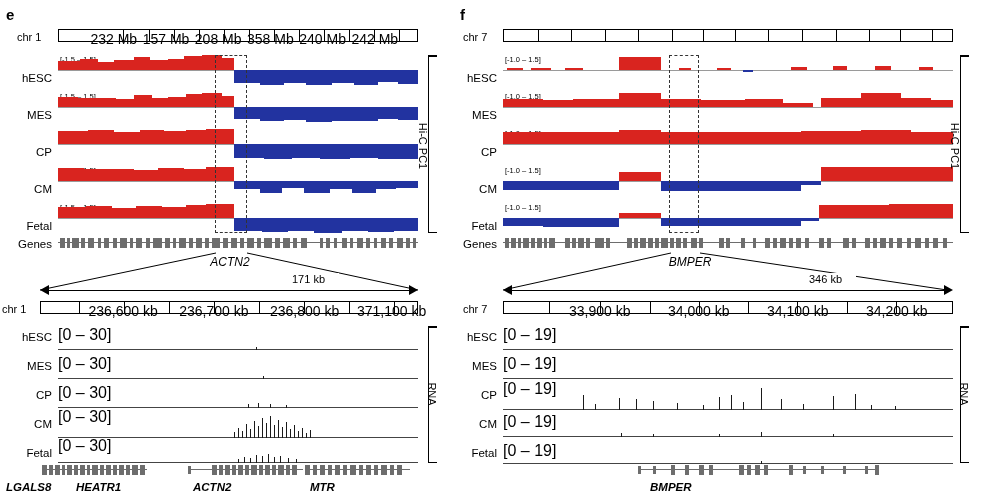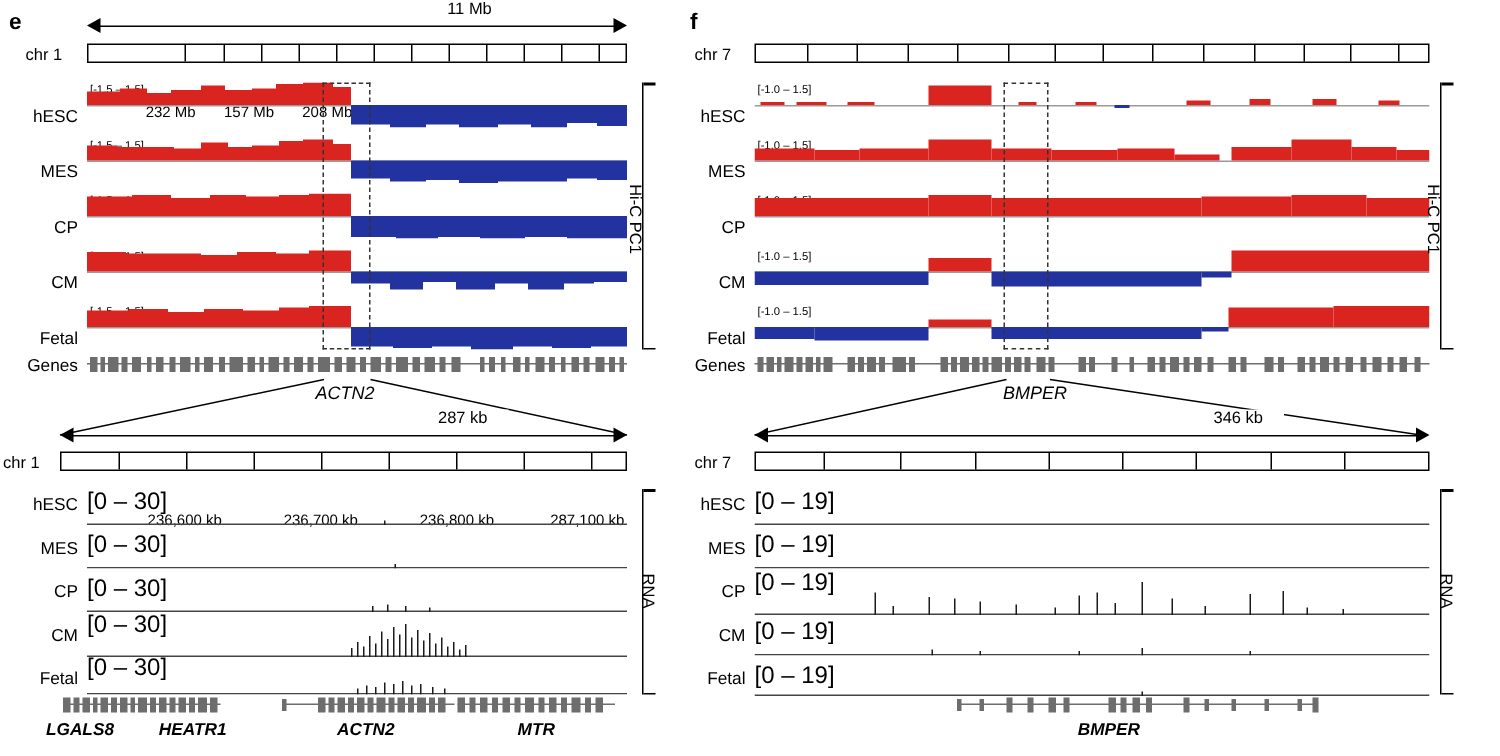"11 Mb" div.scalebar { html: <div> <div></div> <div></div> <div></div> <div>11 Mb</div> </div> -> none }
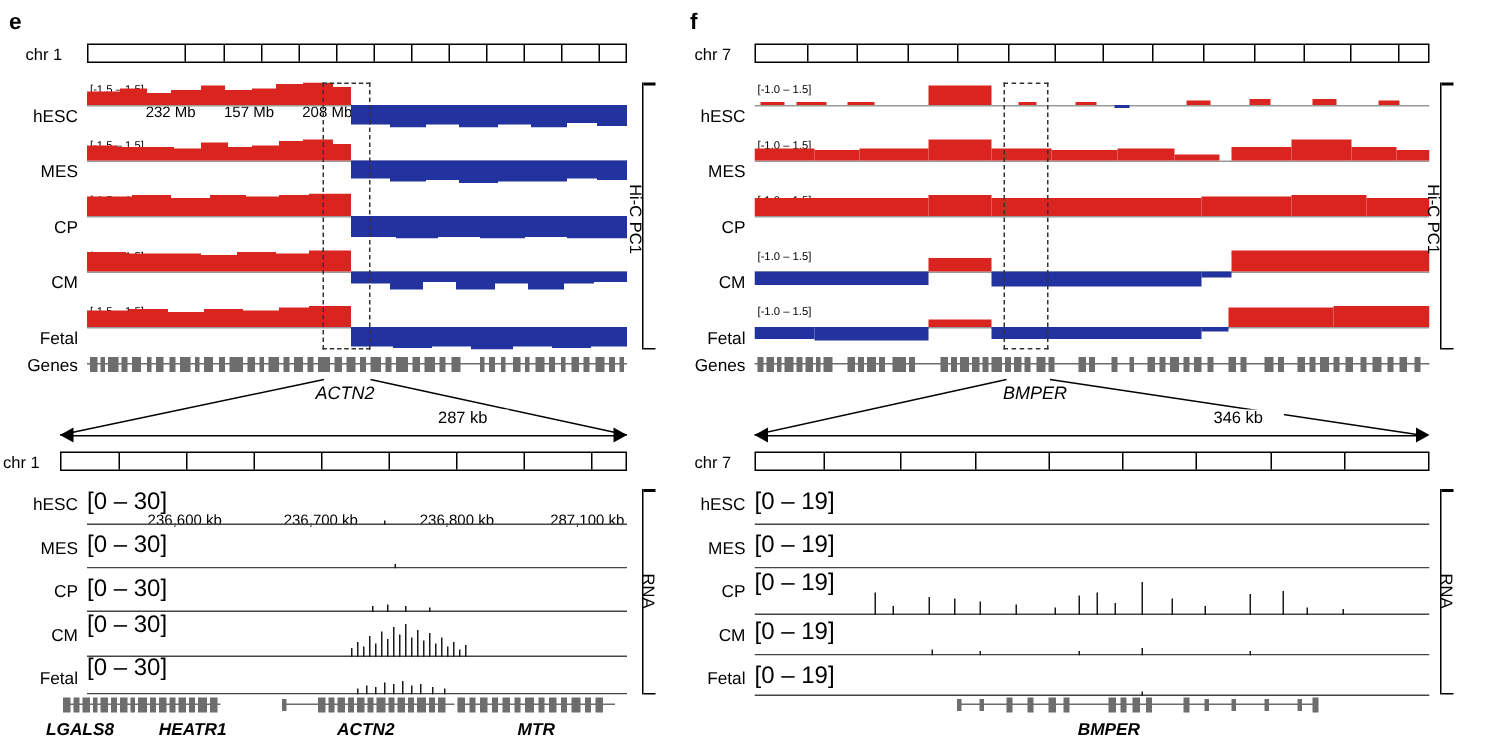"232 Mb" .ruler-labels span { font-size: 10px -> 14px; margin-top: 39px -> none }
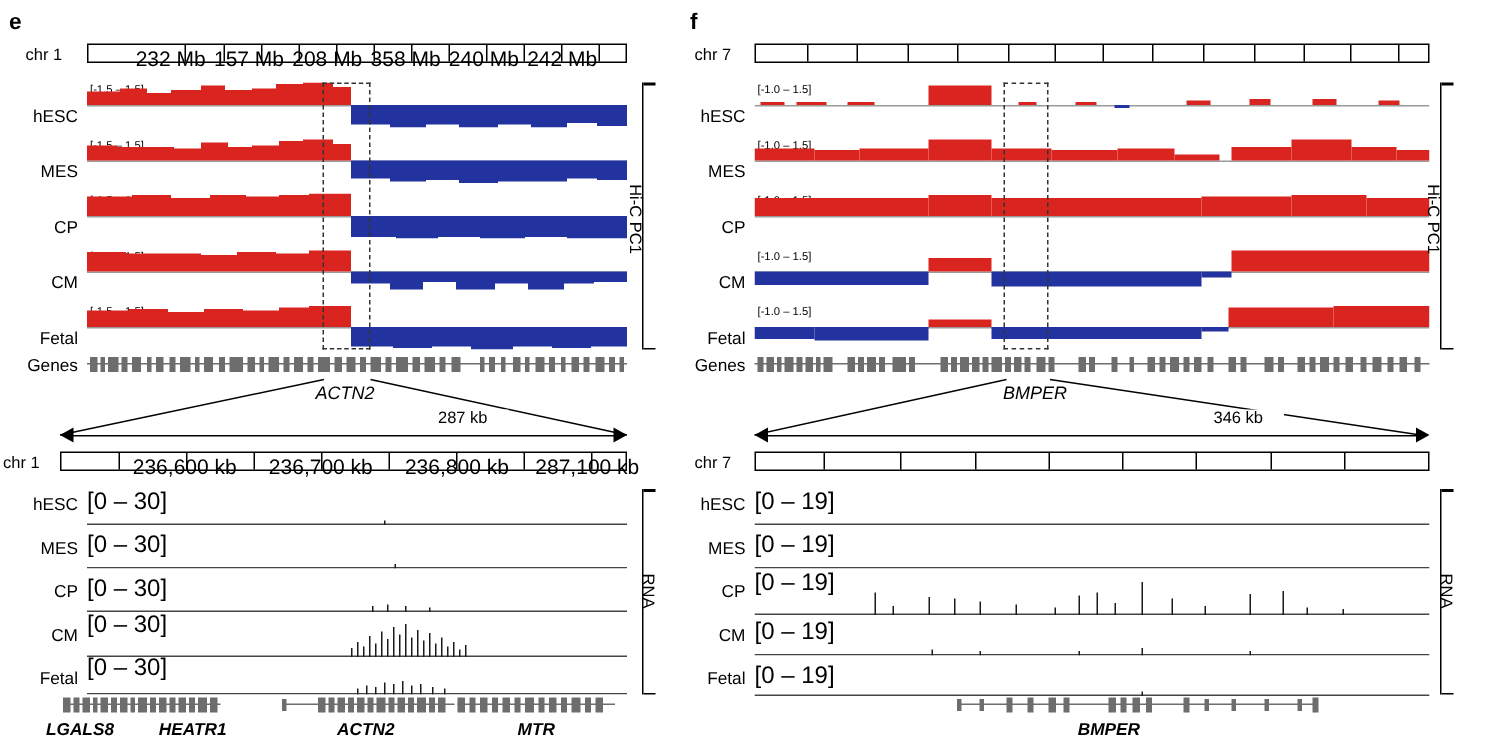"287 kb" div.lbl { text: 287 -> 171 }
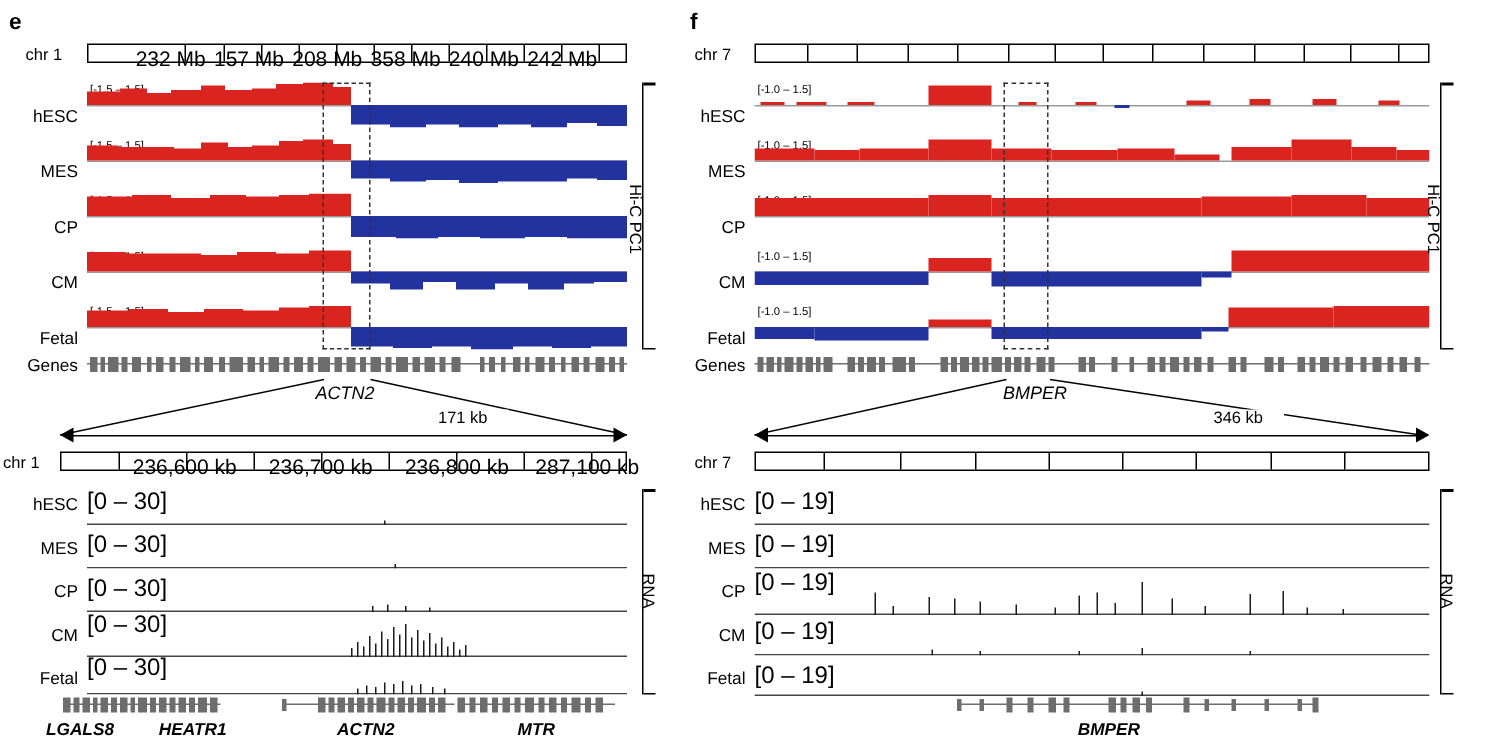"287,100 kb" span { text: 287,100 -> 371,100 }
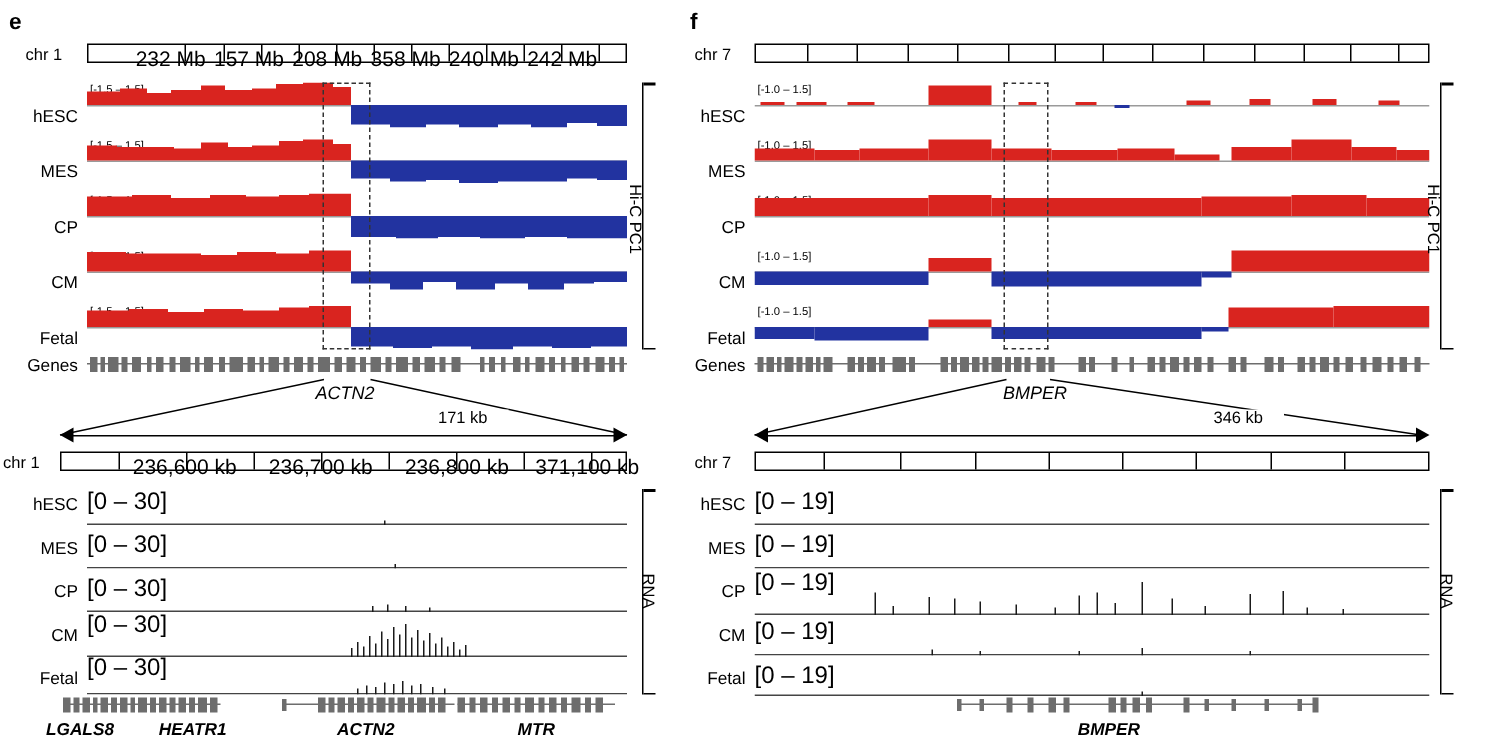"33,900 kb" div.ruler-labels { html: none -> <div> <span>33,900 kb</span> <span>34,000 kb</span> <span>34,100 kb</span> <span>34,200 kb</span> </div> }
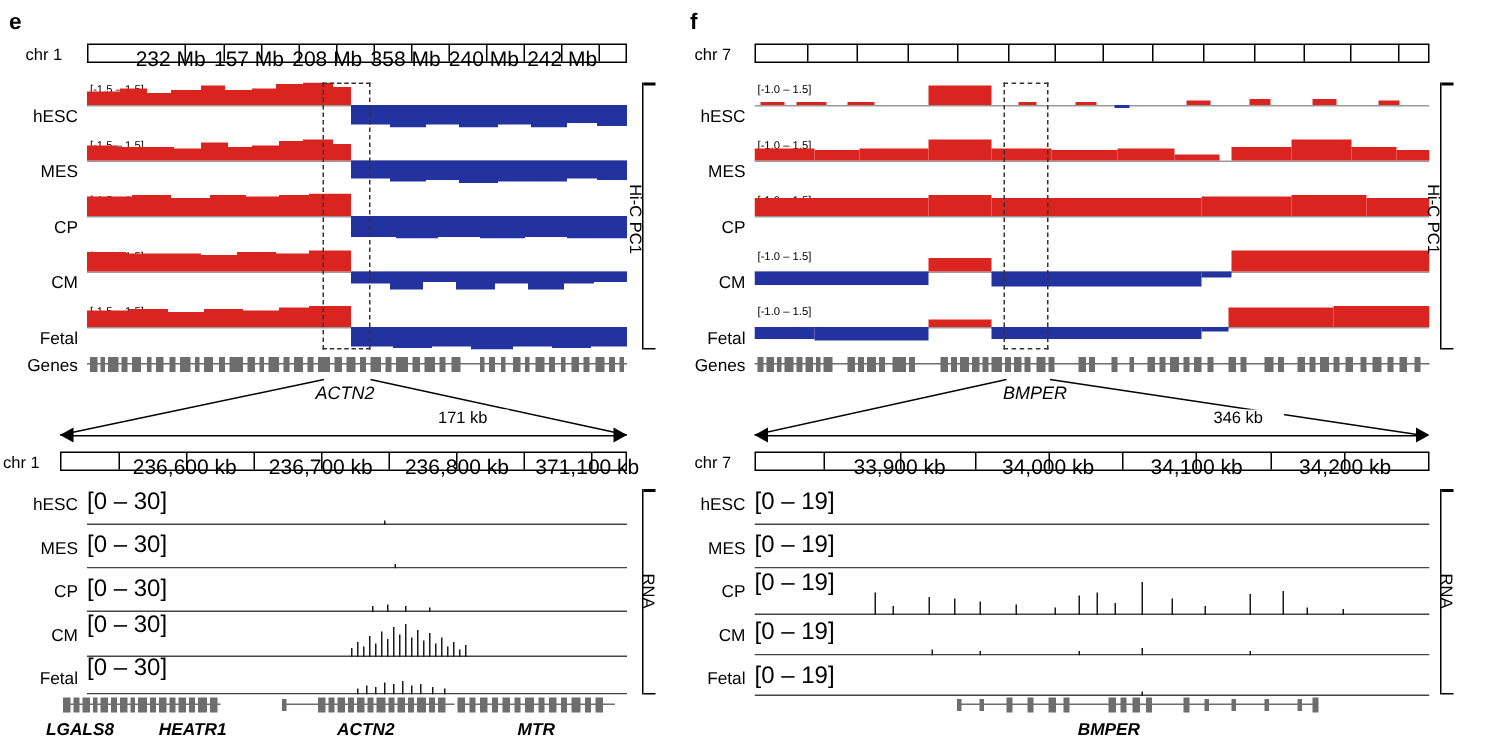"LGALS8" .gene-name-b { text-align: right -> left }
